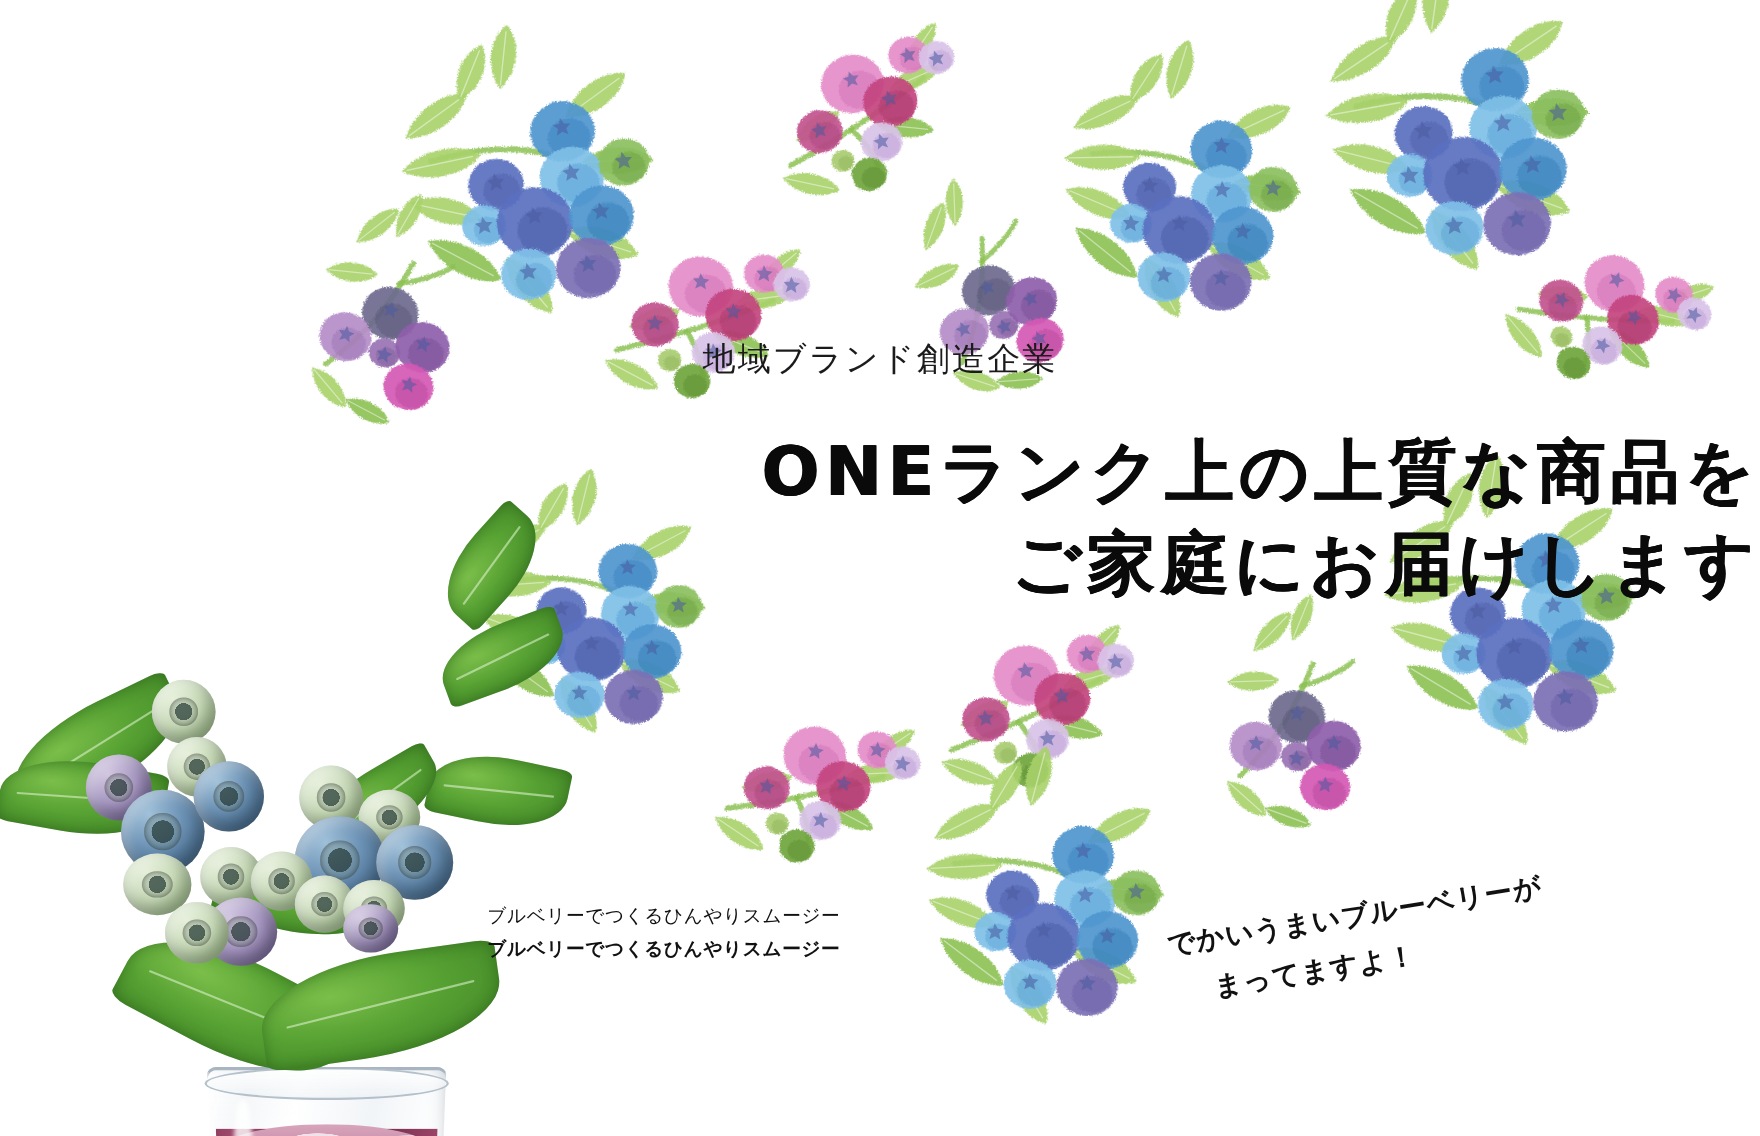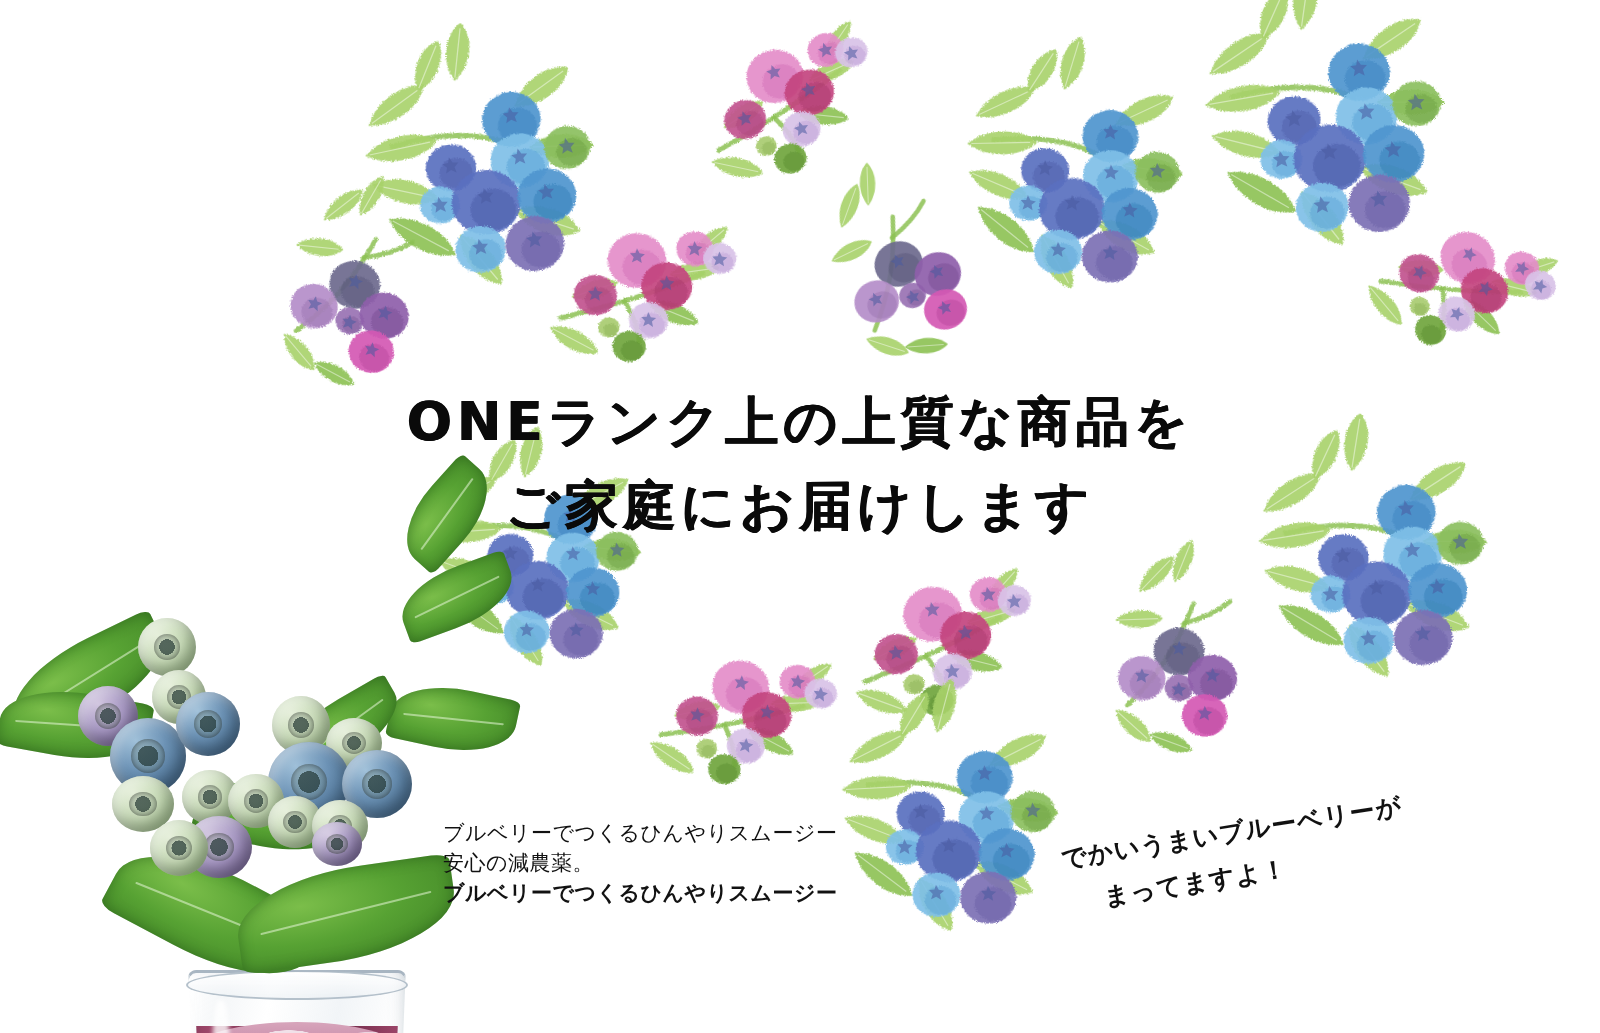"地域ブランド創造企業" div.eyebrow { html: none -> <div>地域ブランド創造企業</div> }
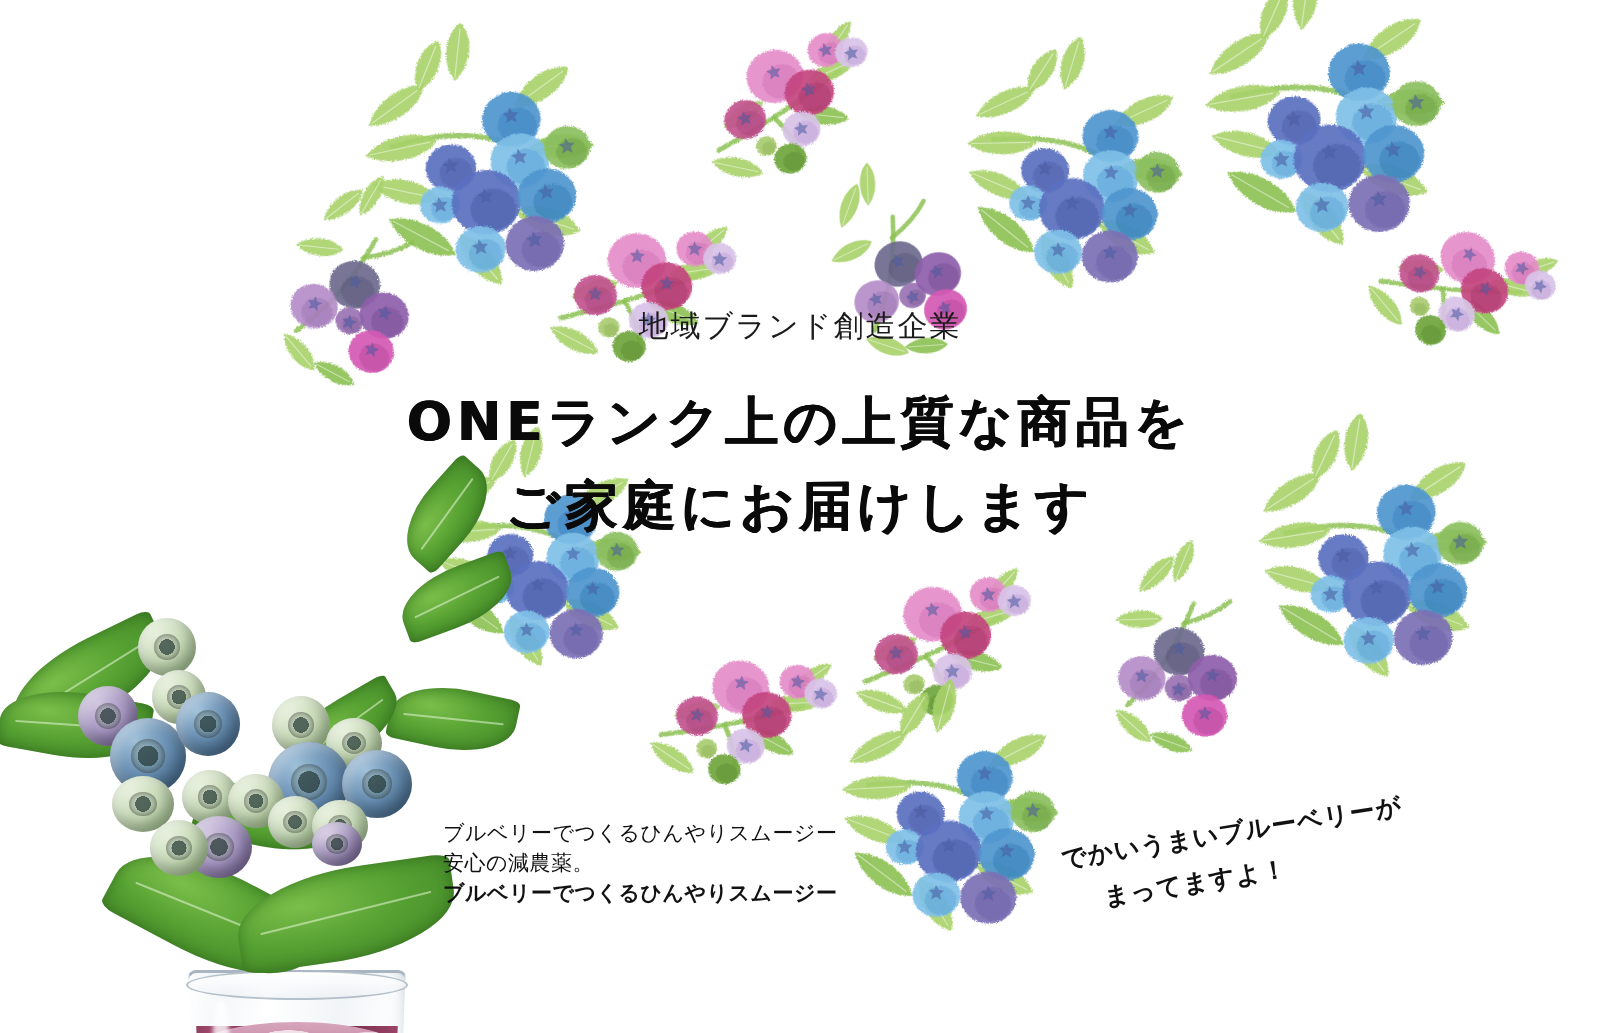"ONEランク上の上質な商品を" .headline { font-size: 53px -> 62px; text-align: center -> right }
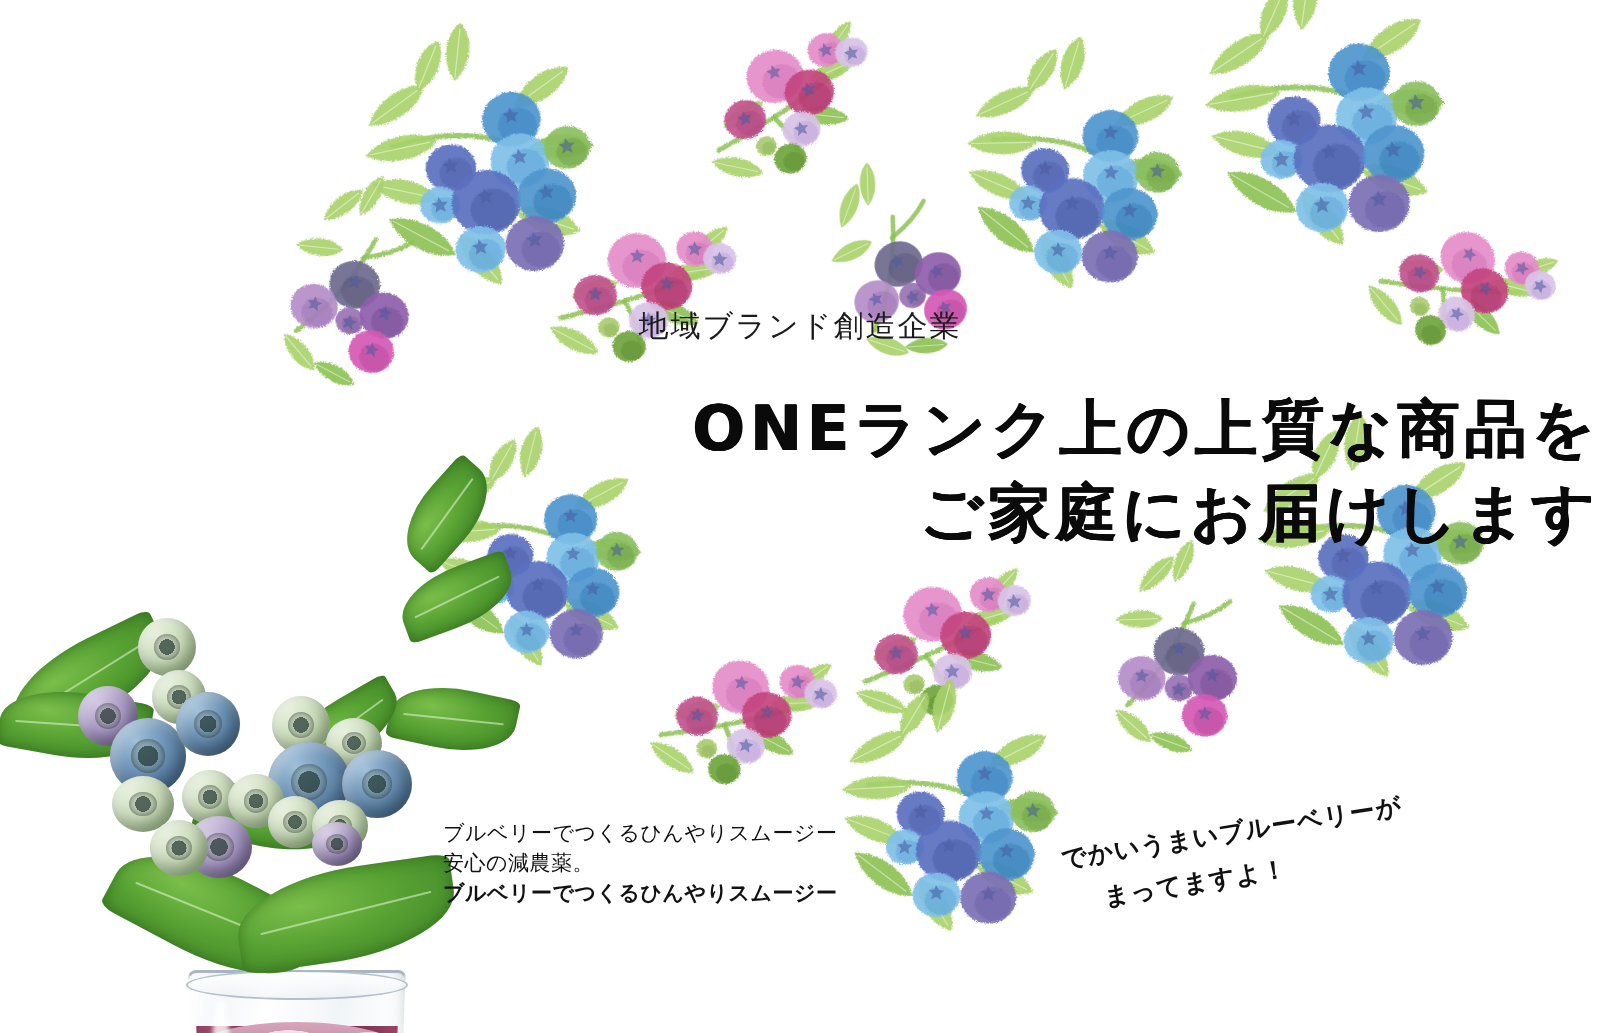"ブルベリーでつくるひんやりスムージー" .smoothie-copy { font-size: 21px -> 17px }
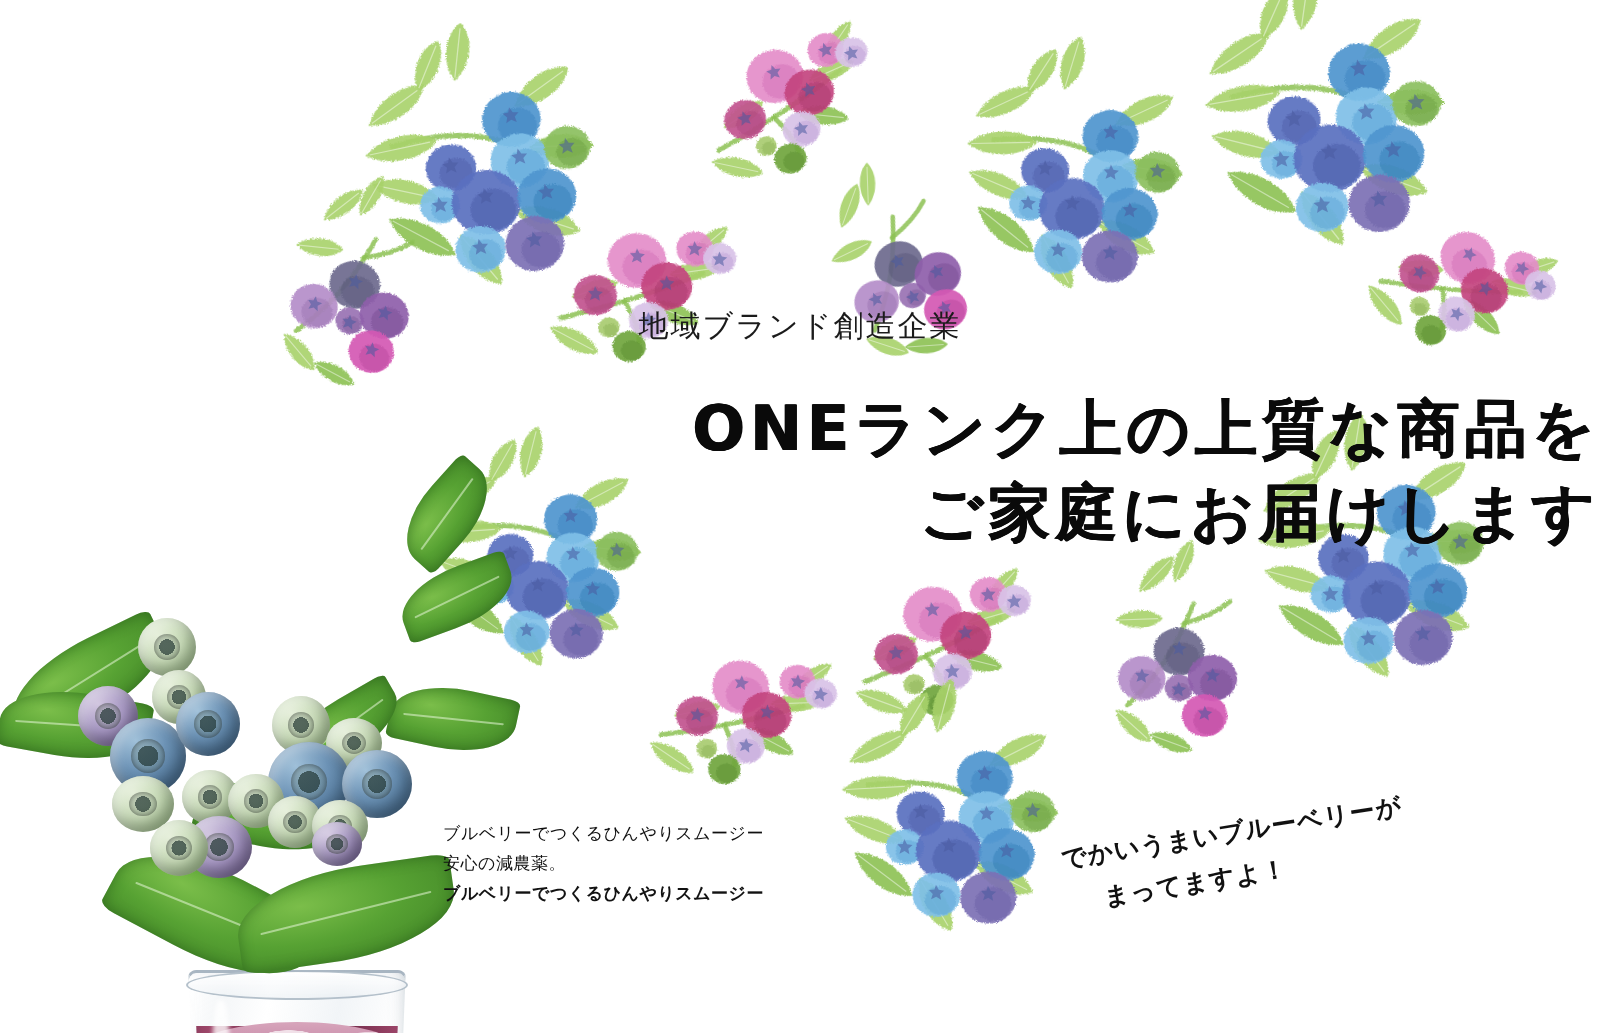"安心の減農薬。" div { html: <div>安心の減農薬。</div> -> none }
